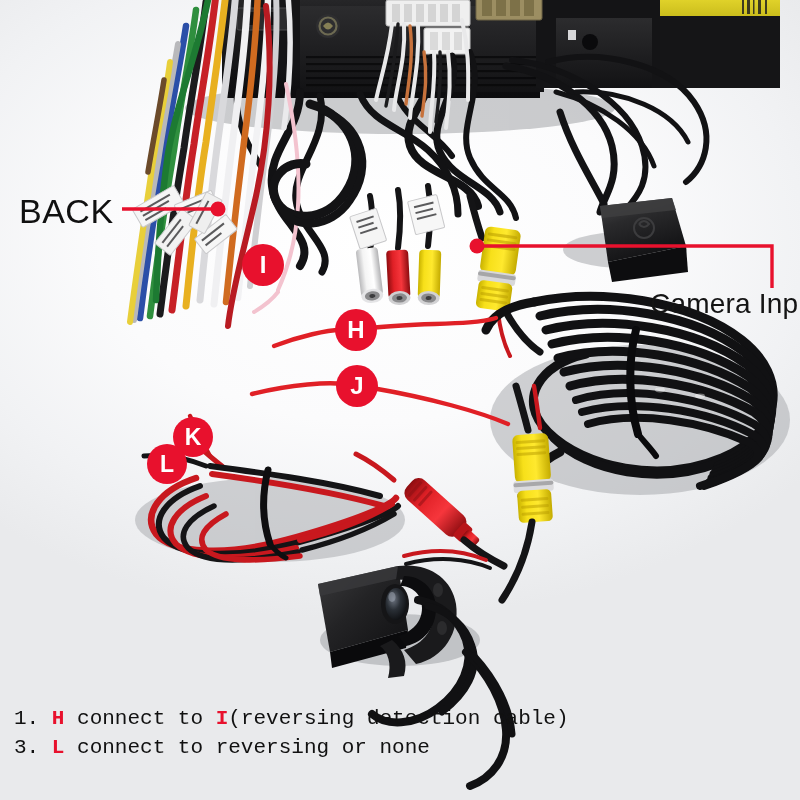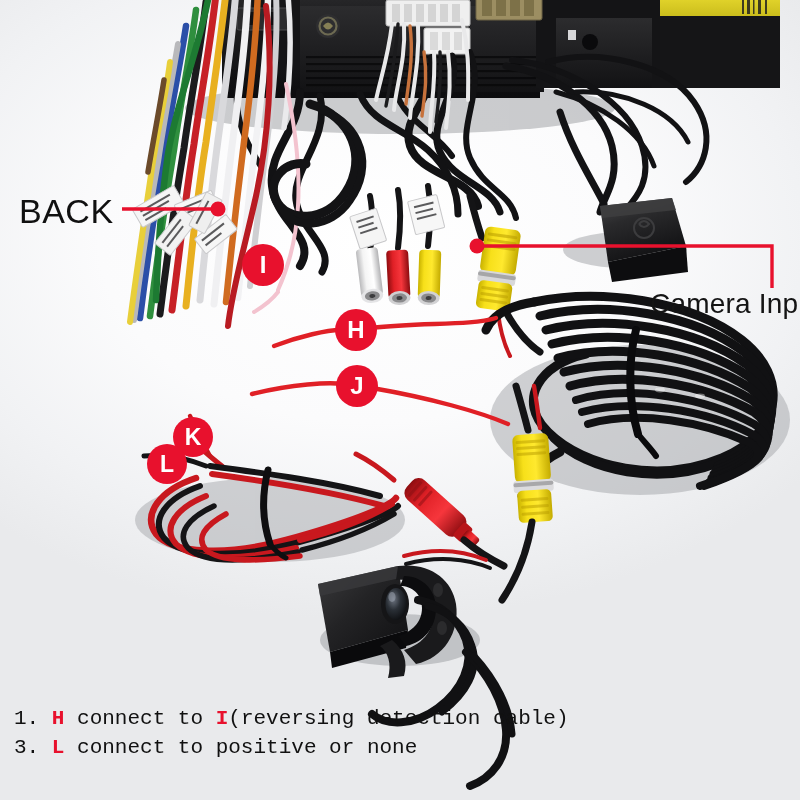"connect to positive or none" span { text: positive -> reversing }
